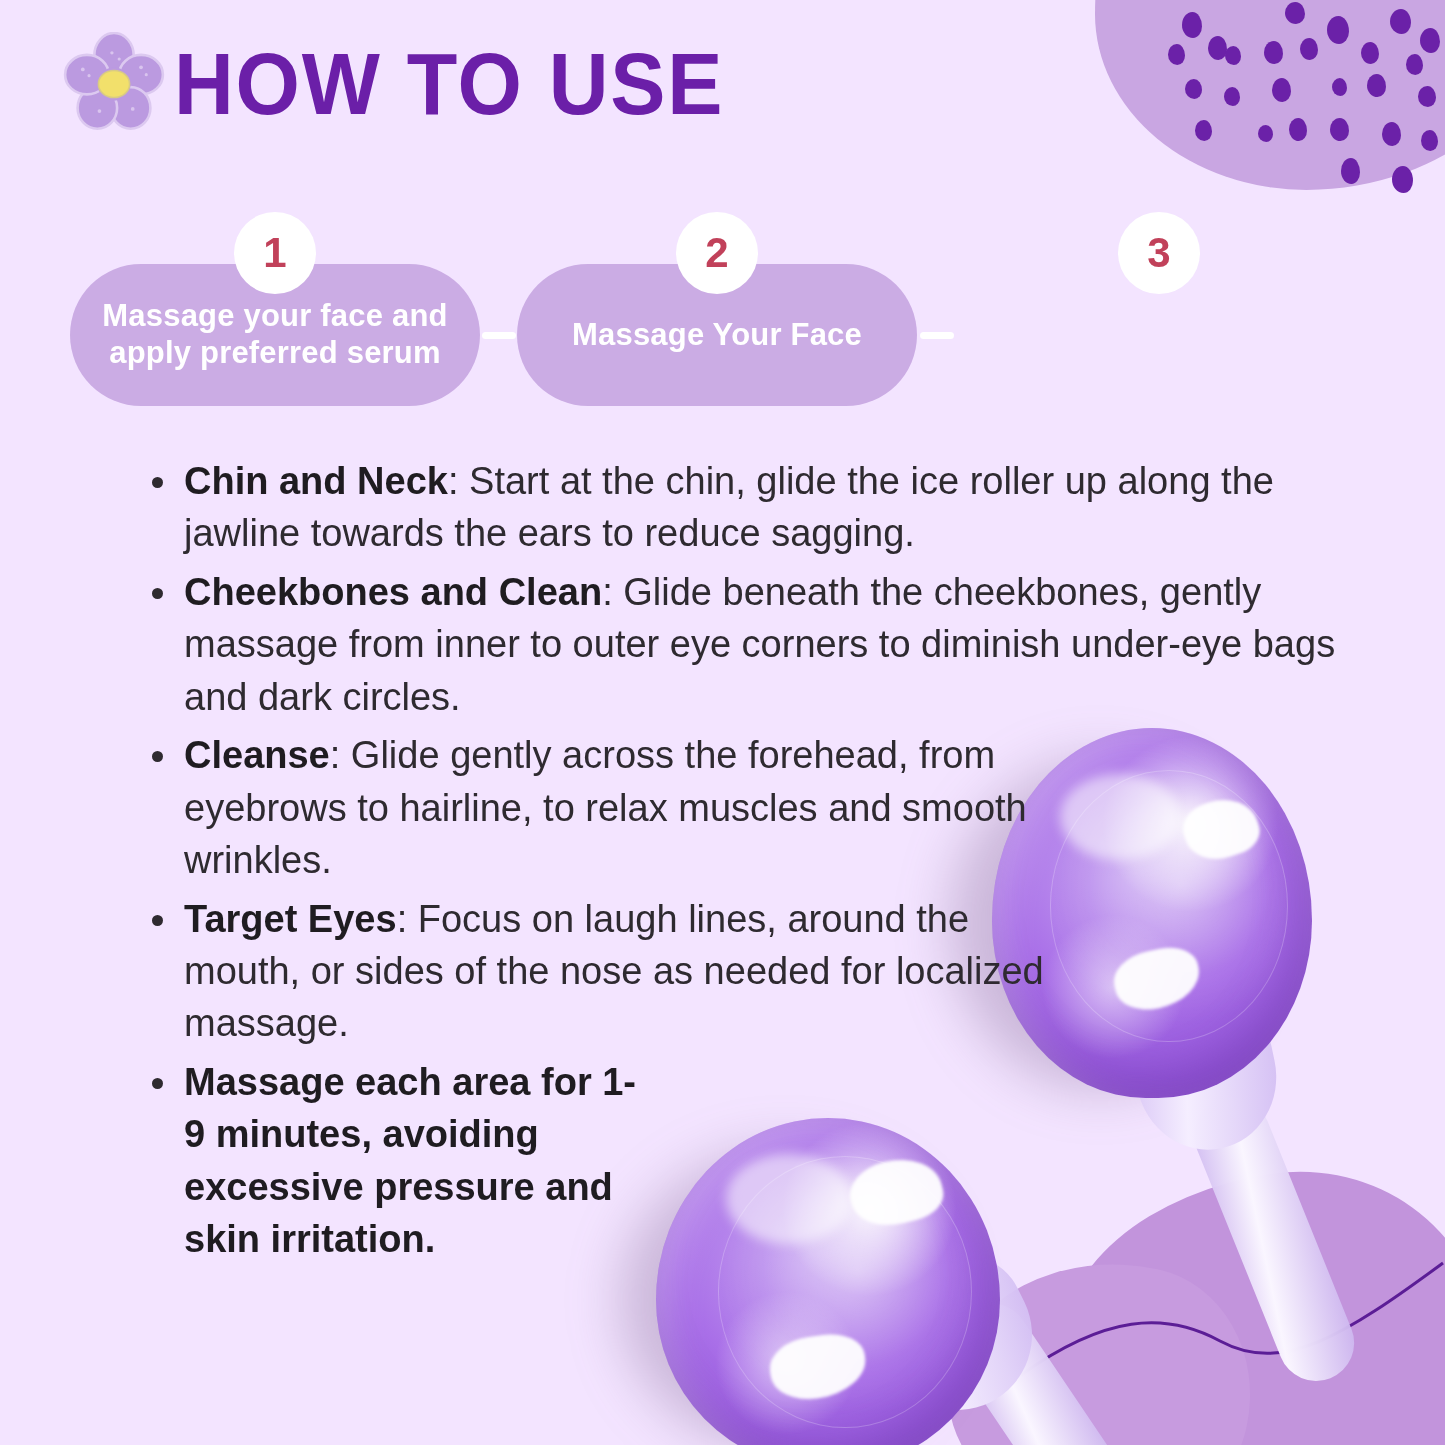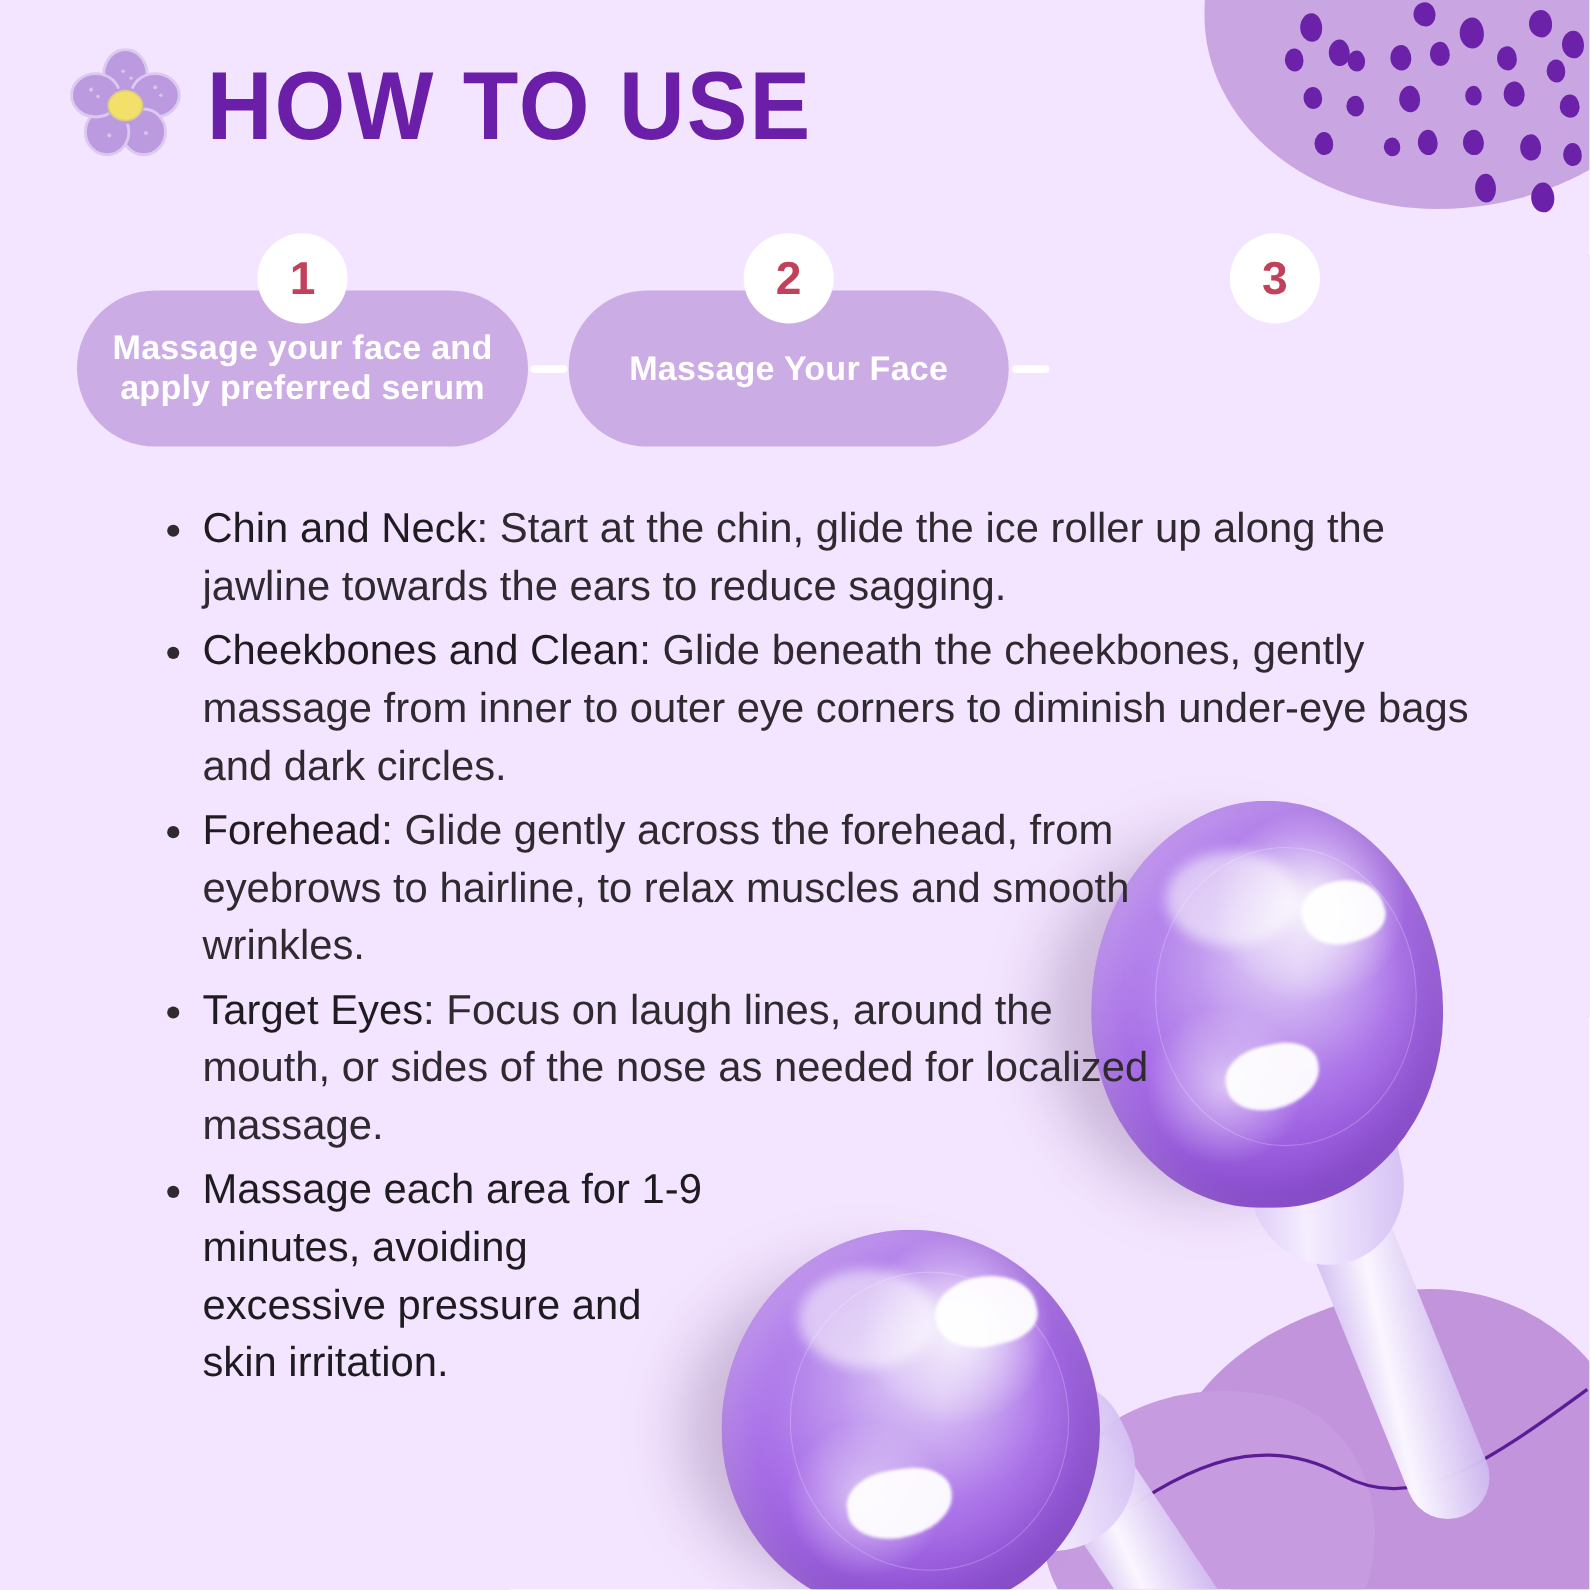"HOW TO USE" .header { gap: 22px -> 8px; top: 44px -> 32px }
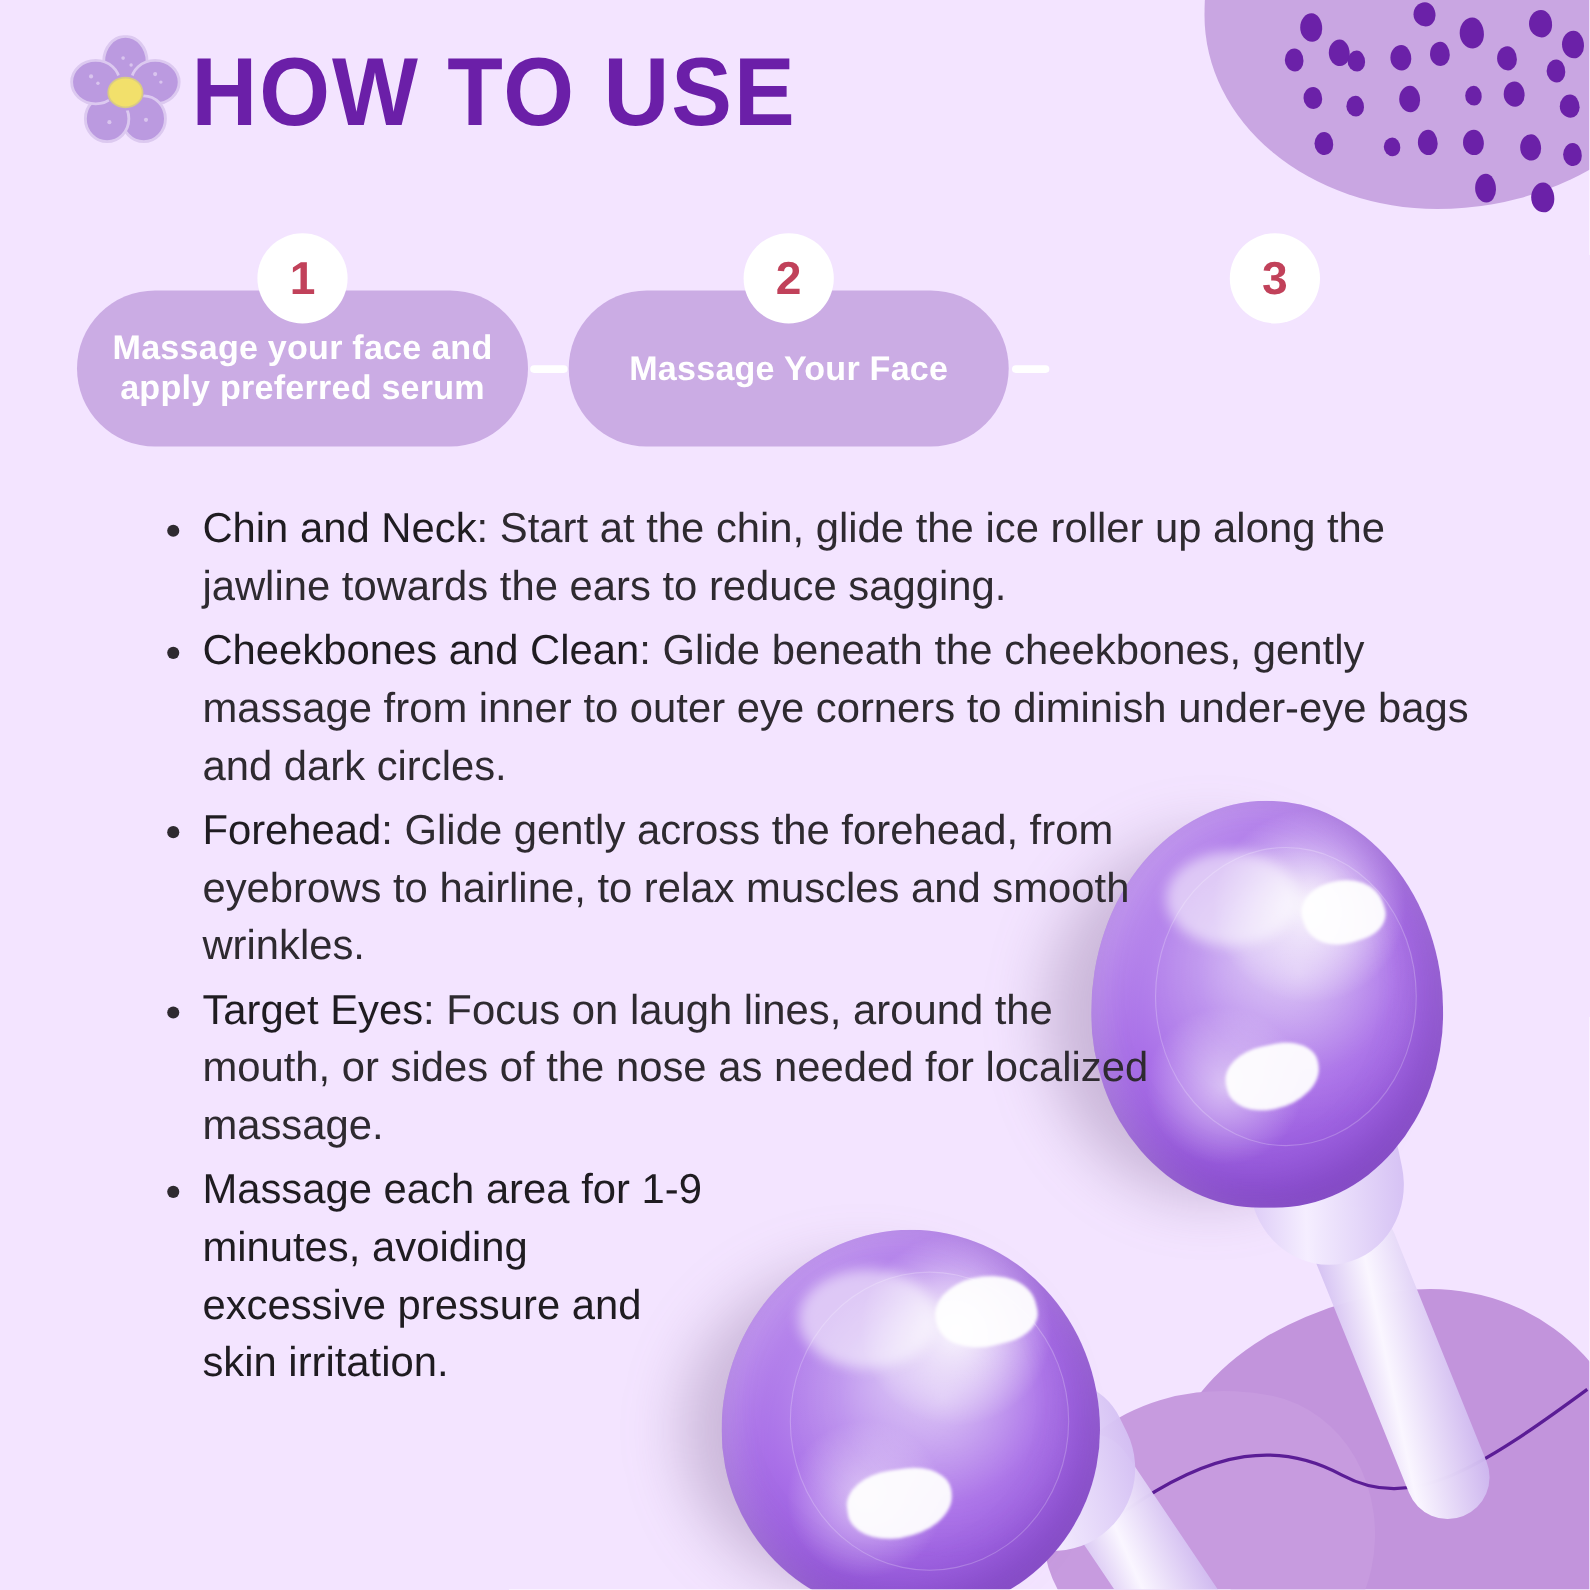"Chin and Neck" ul.tips li .lead { font-weight: 400 -> 700 }
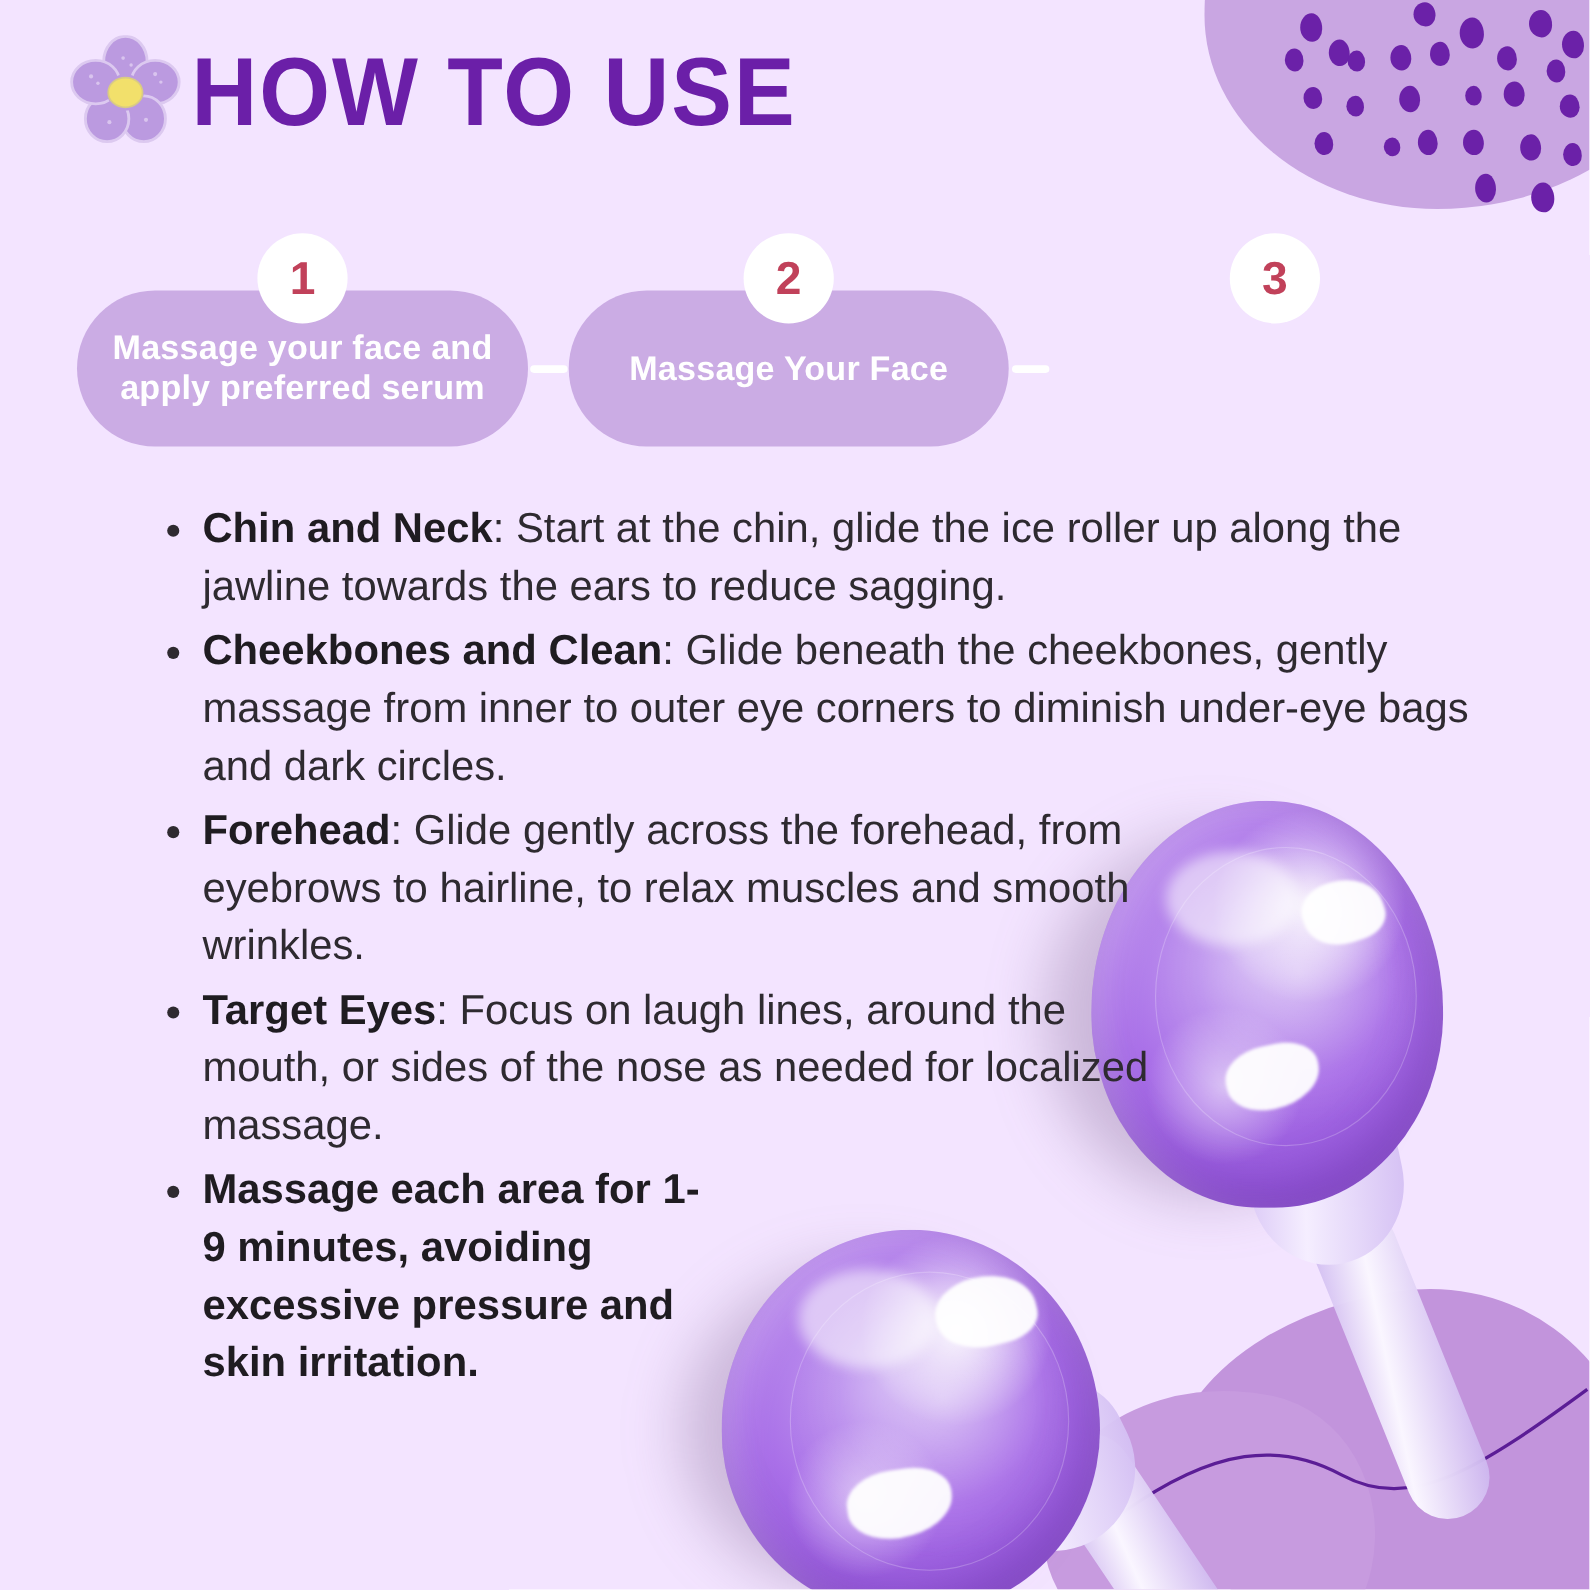"Forehead" span.lead { text: Forehead -> Cleanse }
